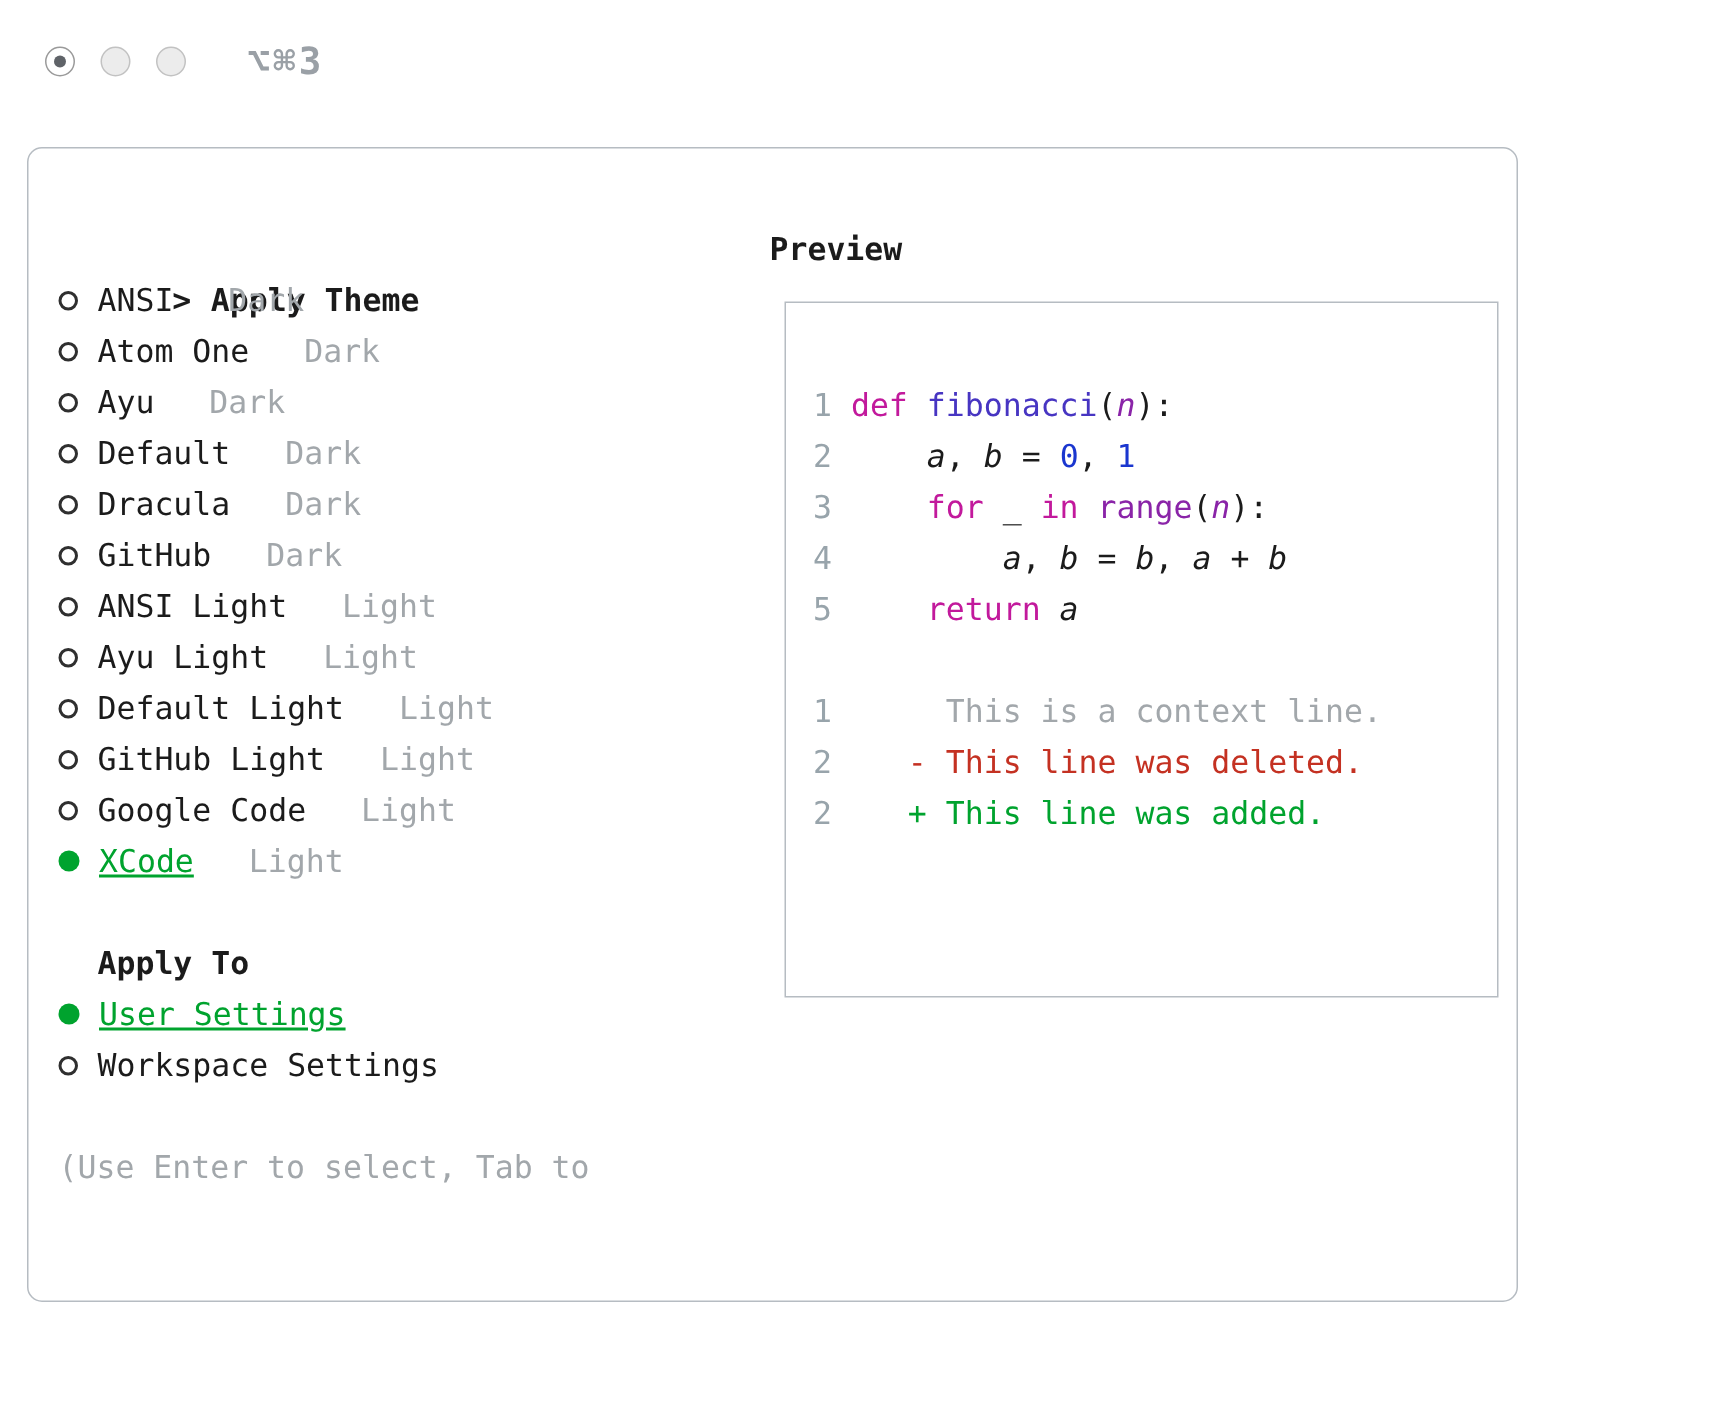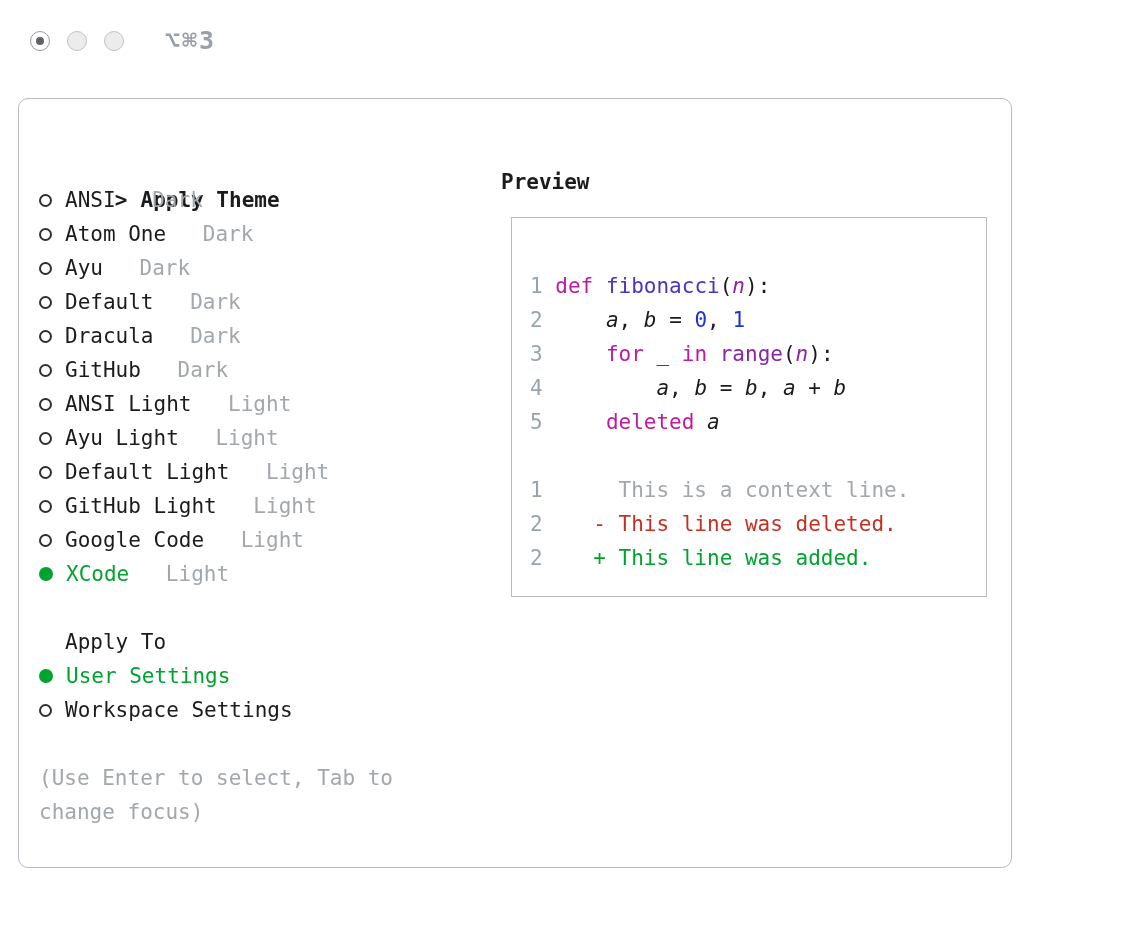"Preview" .right { left: 482px -> 494px; margin-top: 16px -> none }
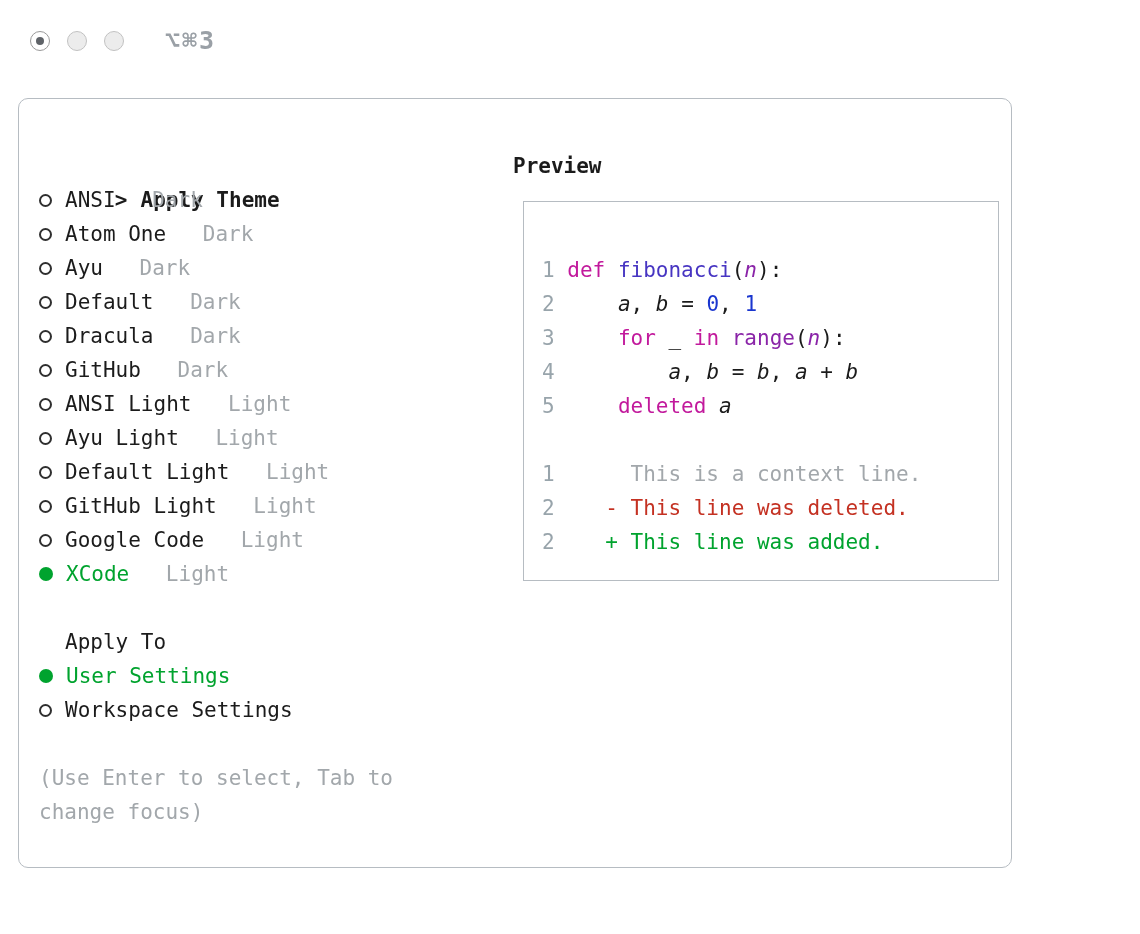"1 def fibonacci(n):" .preview-box { height: 380px -> 464px }
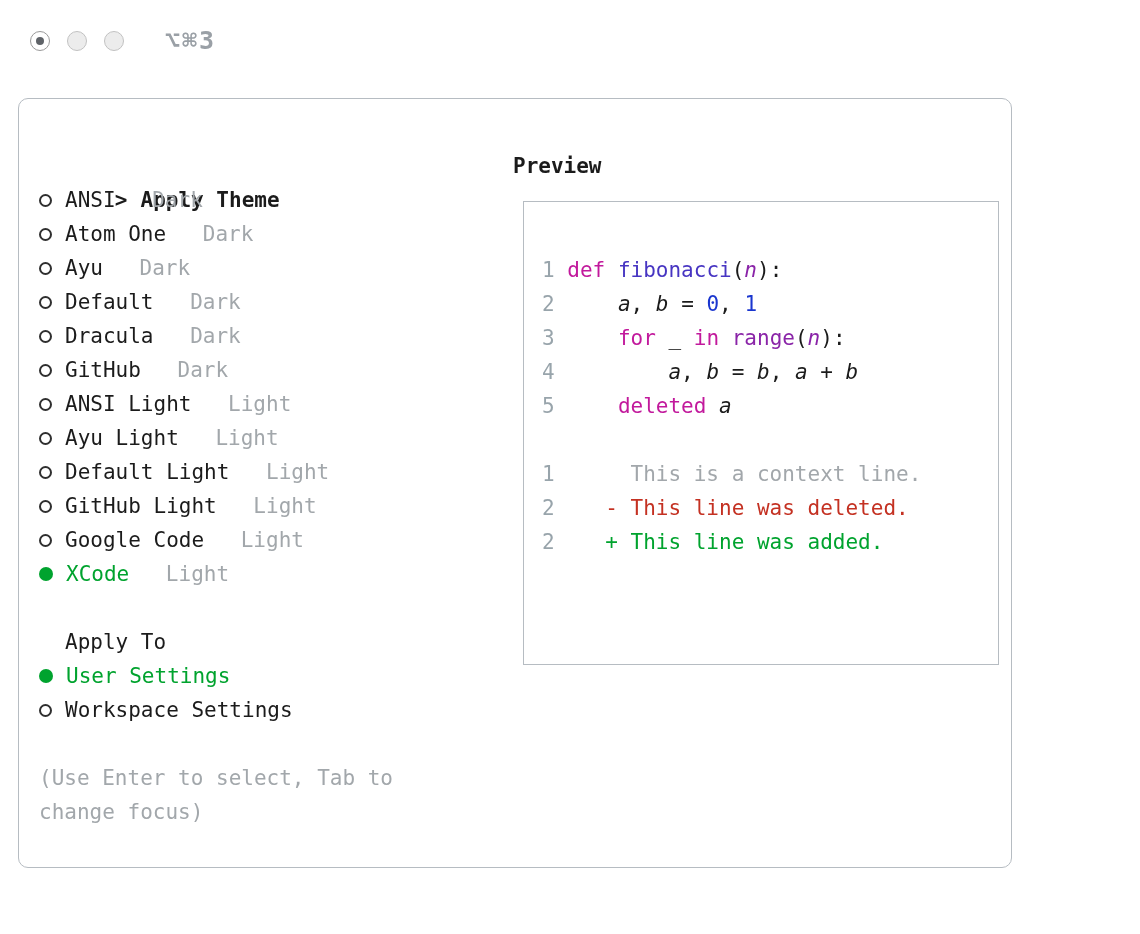"deleted" span.tok-keyword { text: deleted -> return }
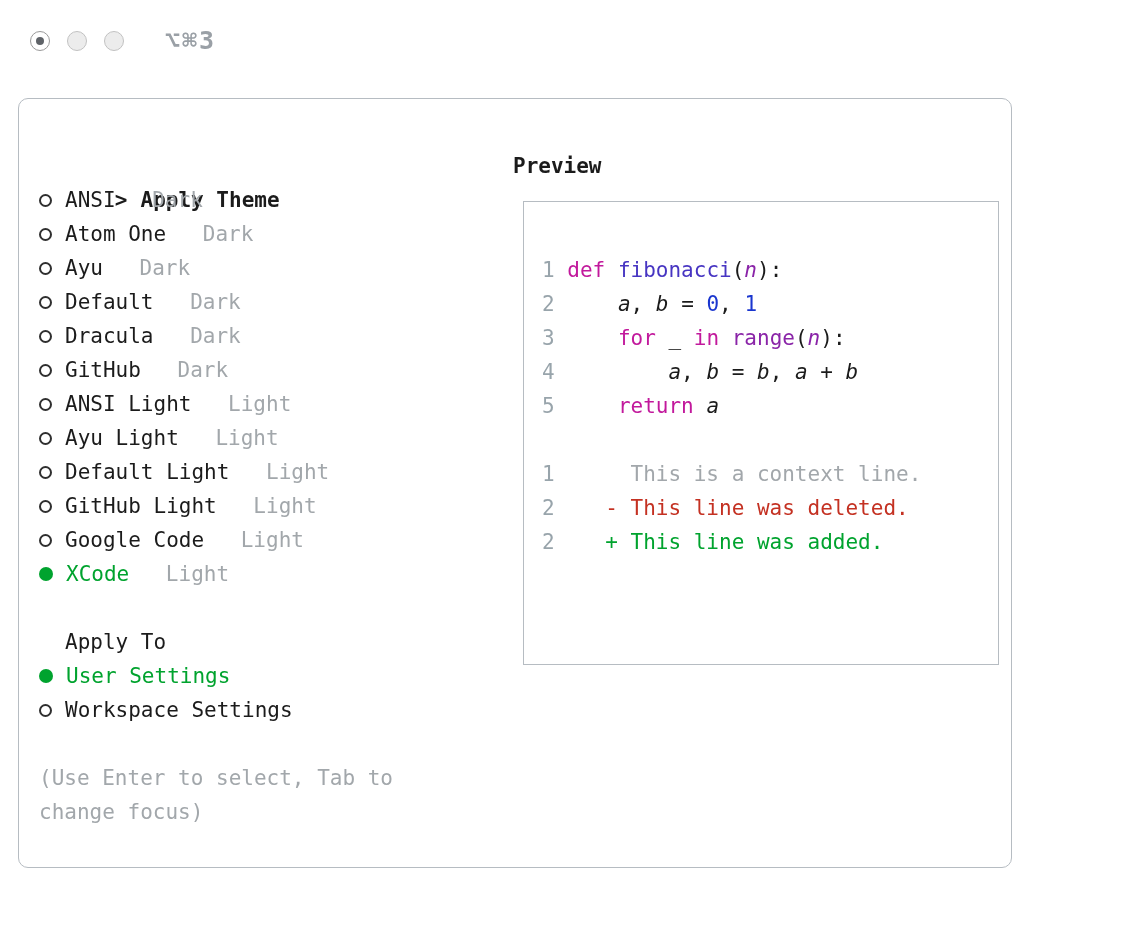"XCode" .item.selected .iname { text-decoration: none -> underline }
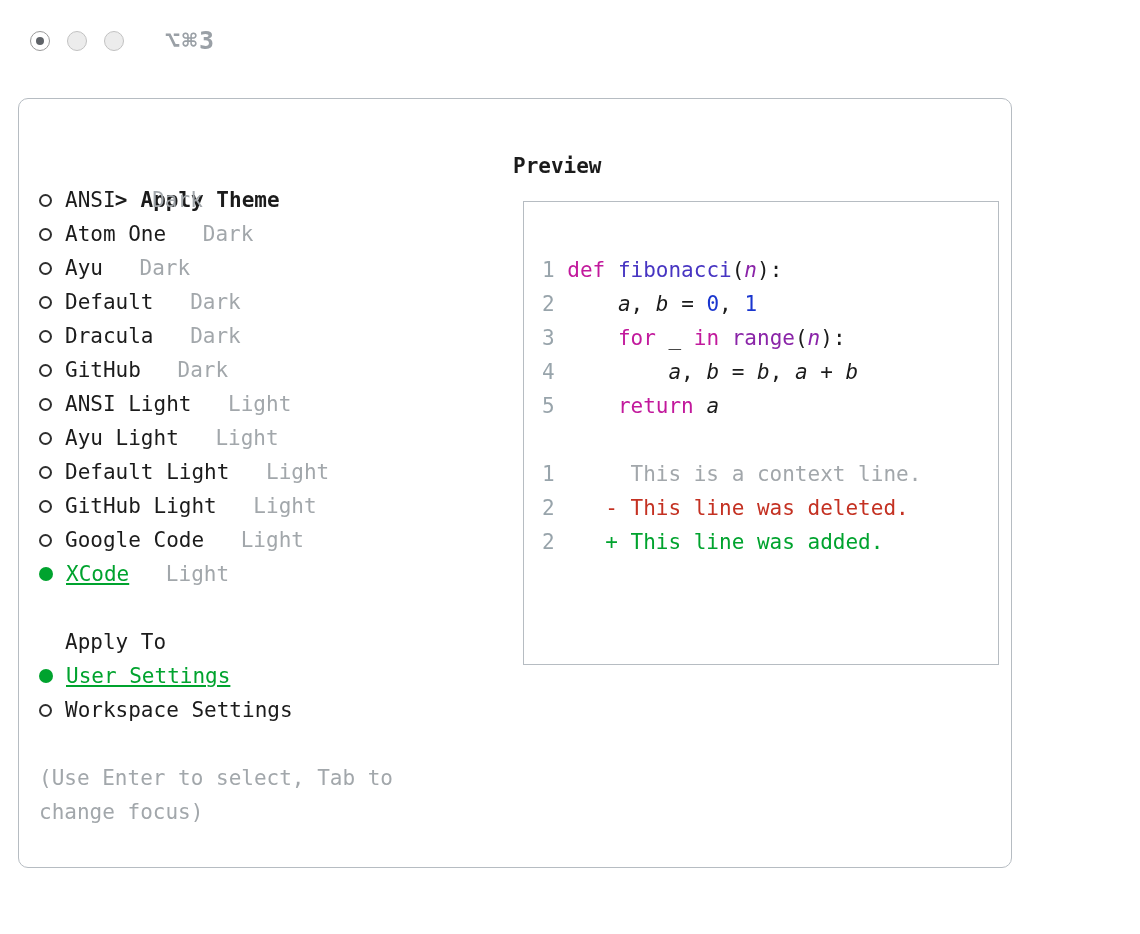"Apply To" .apply-title { font-weight: normal -> bold }
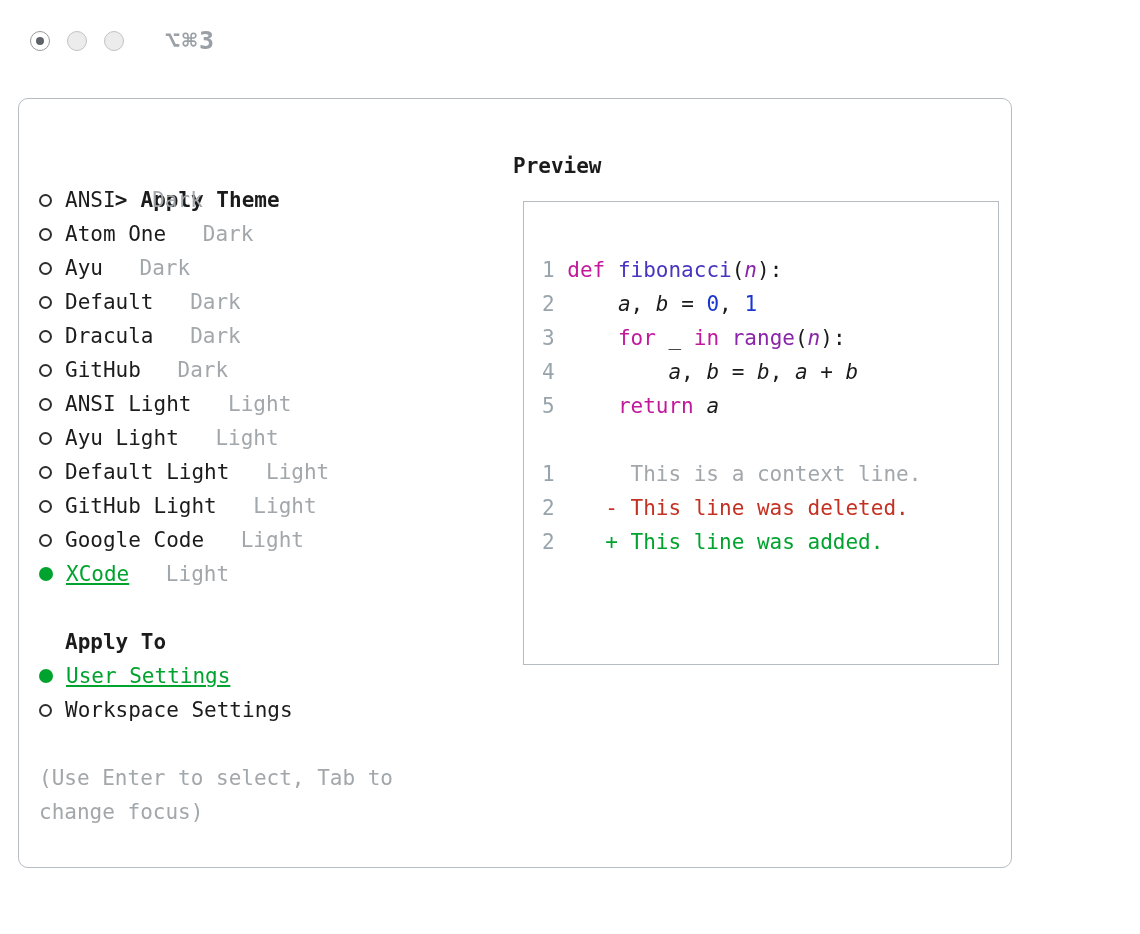"change focus)" div { html: <div>change focus)</div> -> none }
